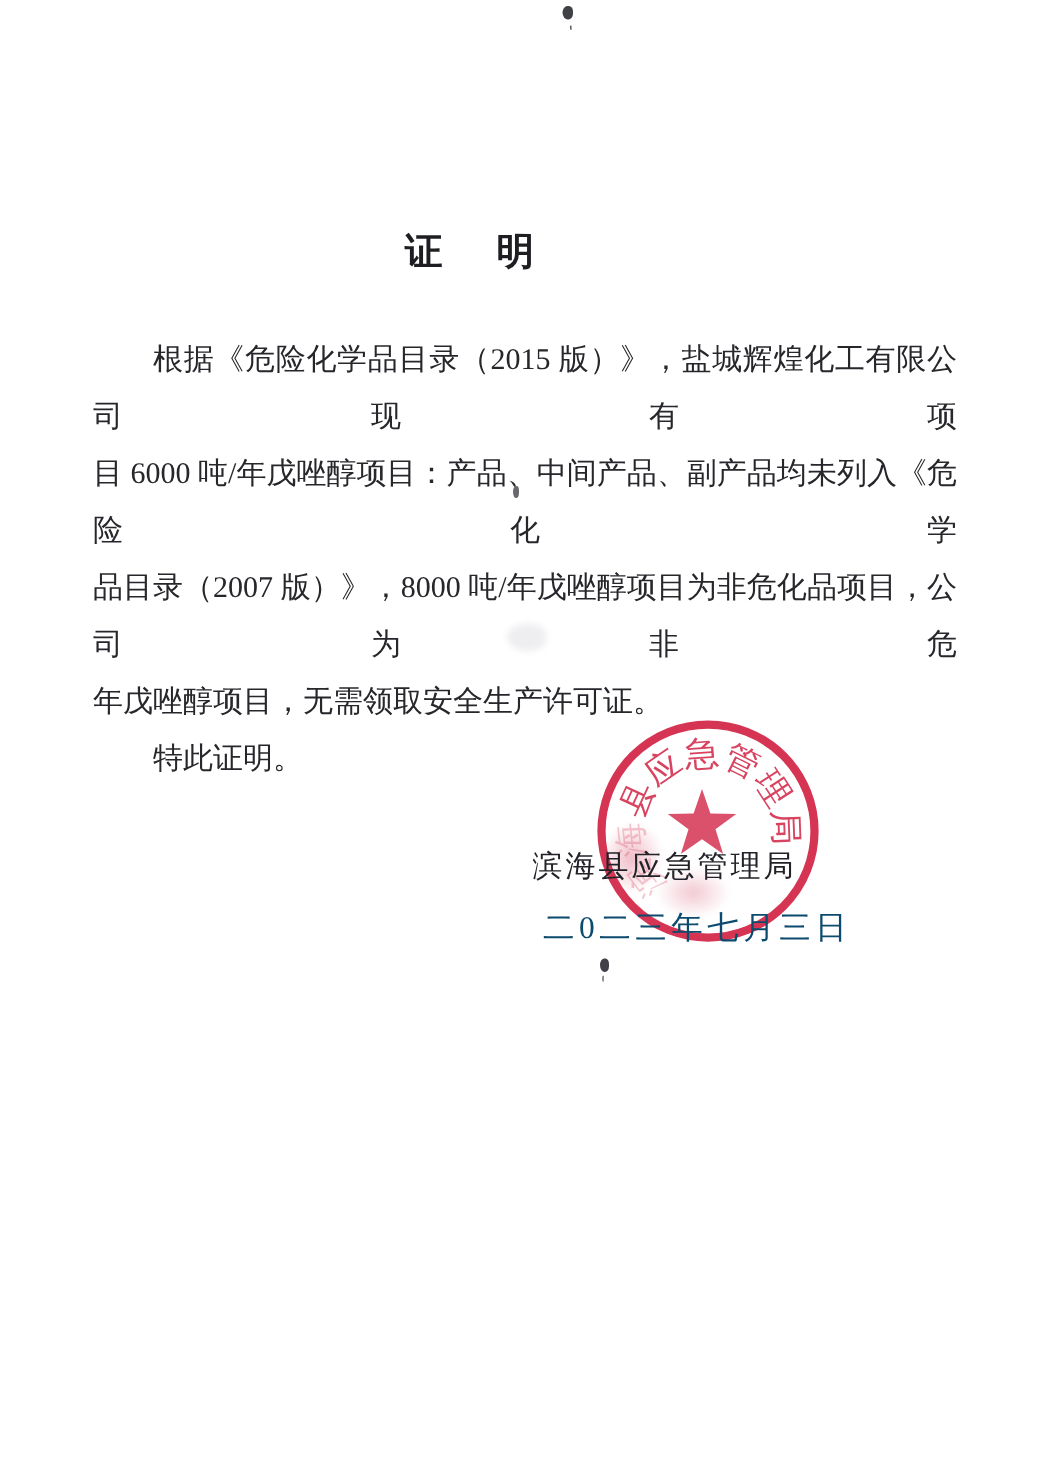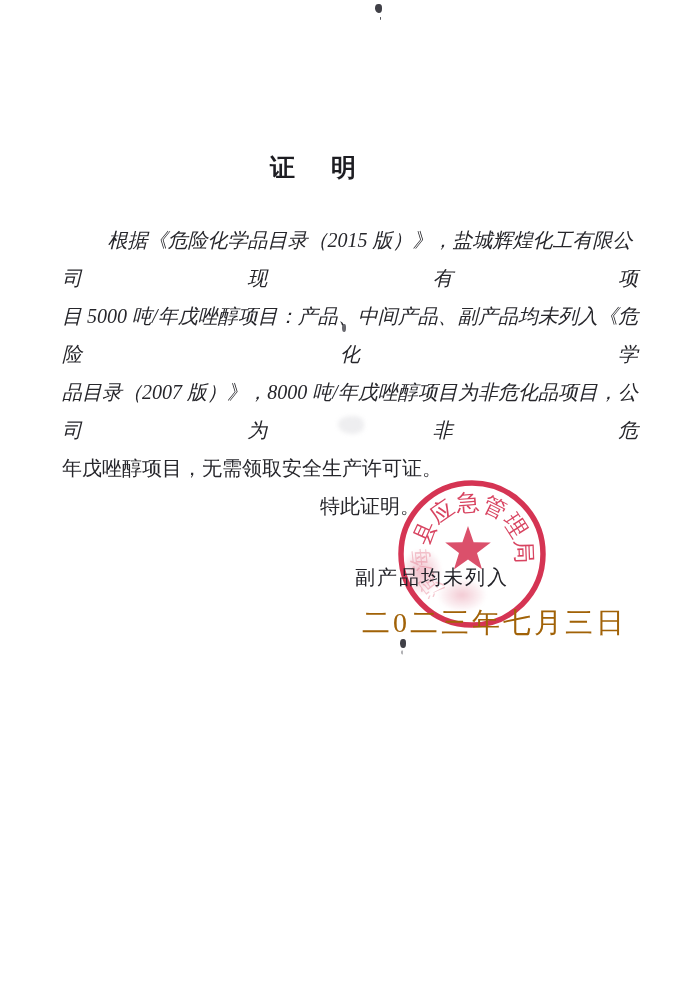"根据《危险化学品目录（2015 版）》，盐城辉煌化工有限公司现有项" .jline { font-style: italic -> none }
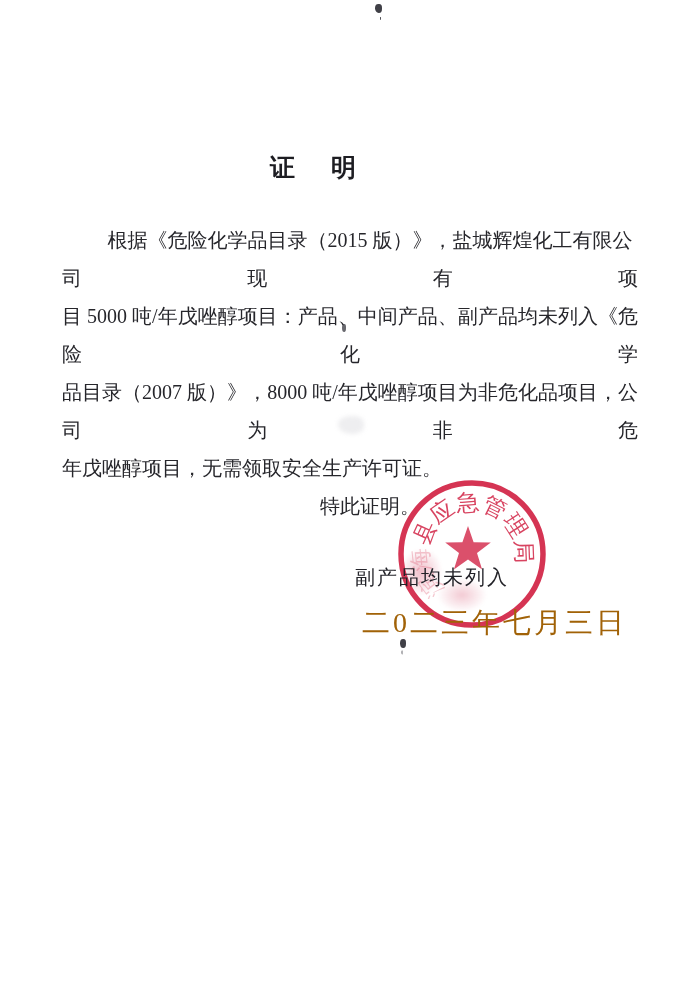"目 5000 吨/年戊唑醇项目：产品、中间产品、副产品均未列入《危险化学" div.bline { text: 5000 -> 6000 }
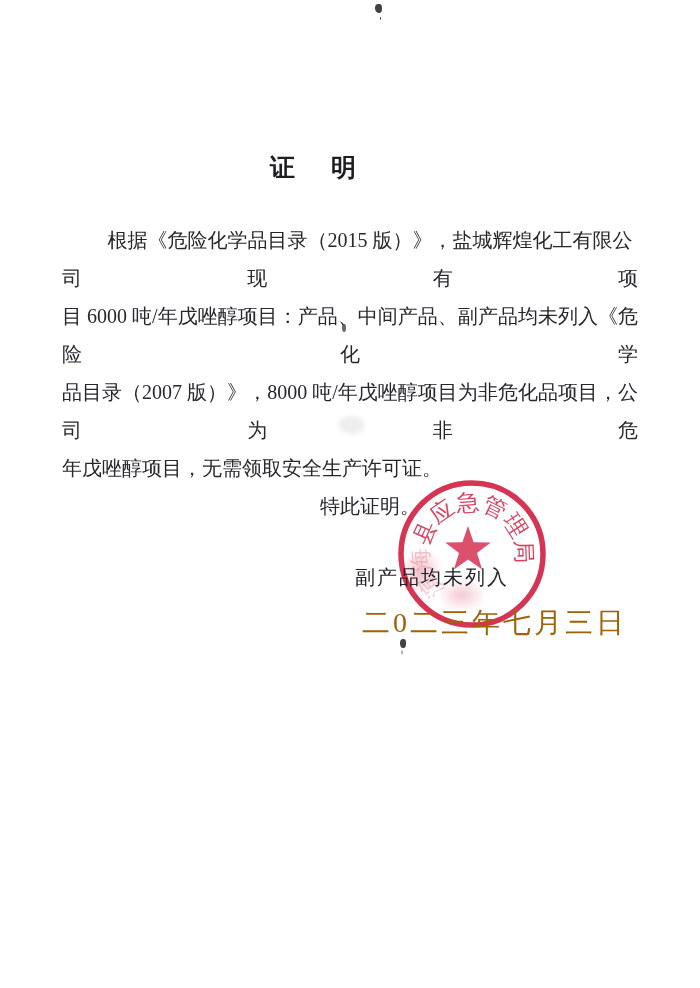"特此证明。" .indent { text-align: center -> none }
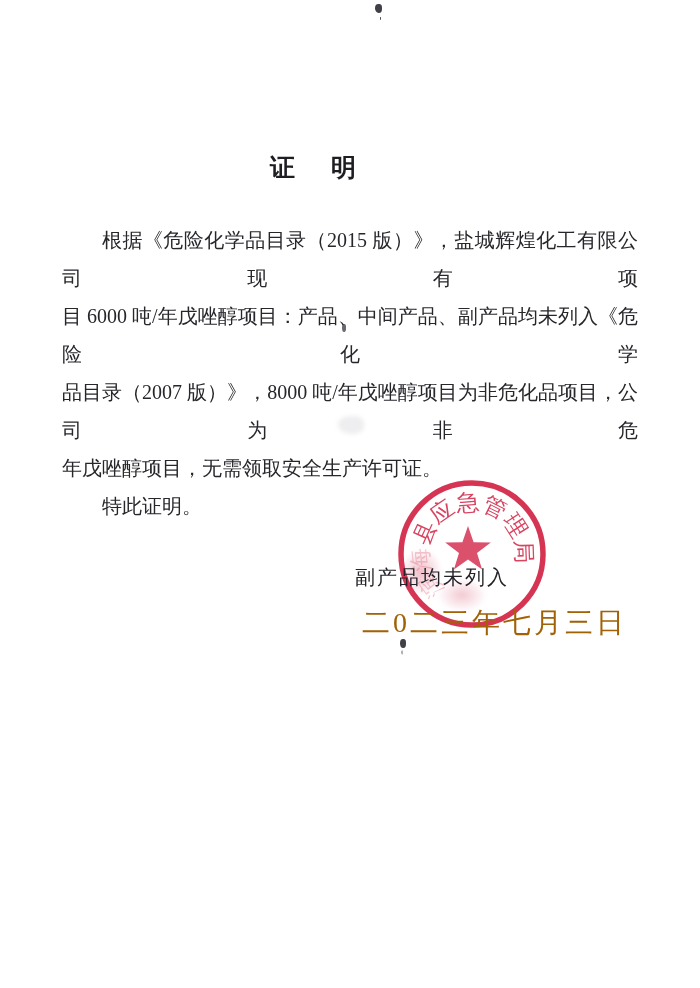"副产品均未列入" div.issuer { text: 副产品均未列入 -> 滨海县应急管理局 }
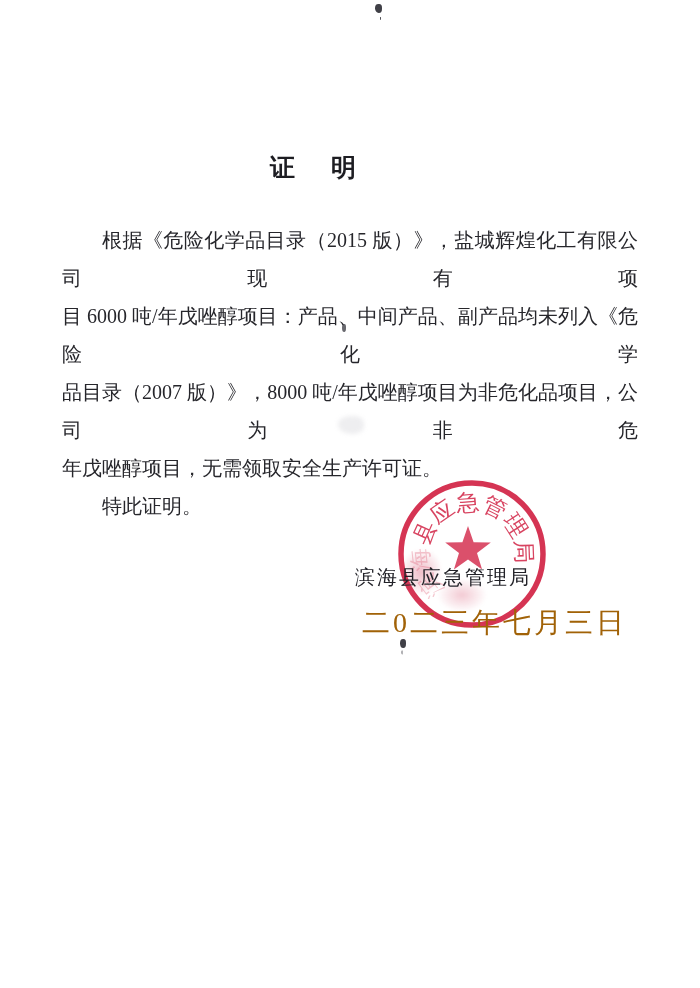"二0二三年七月三日" .sign-date { color: #a16207 -> #0c4a6e; font-size: 28px -> 21px }
